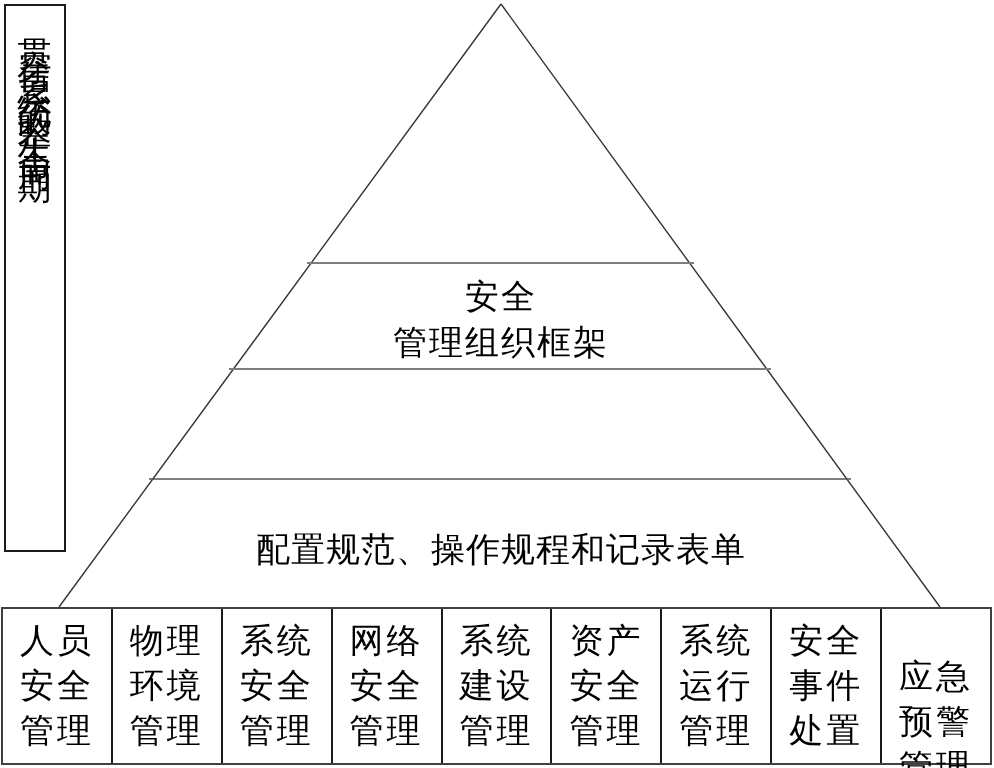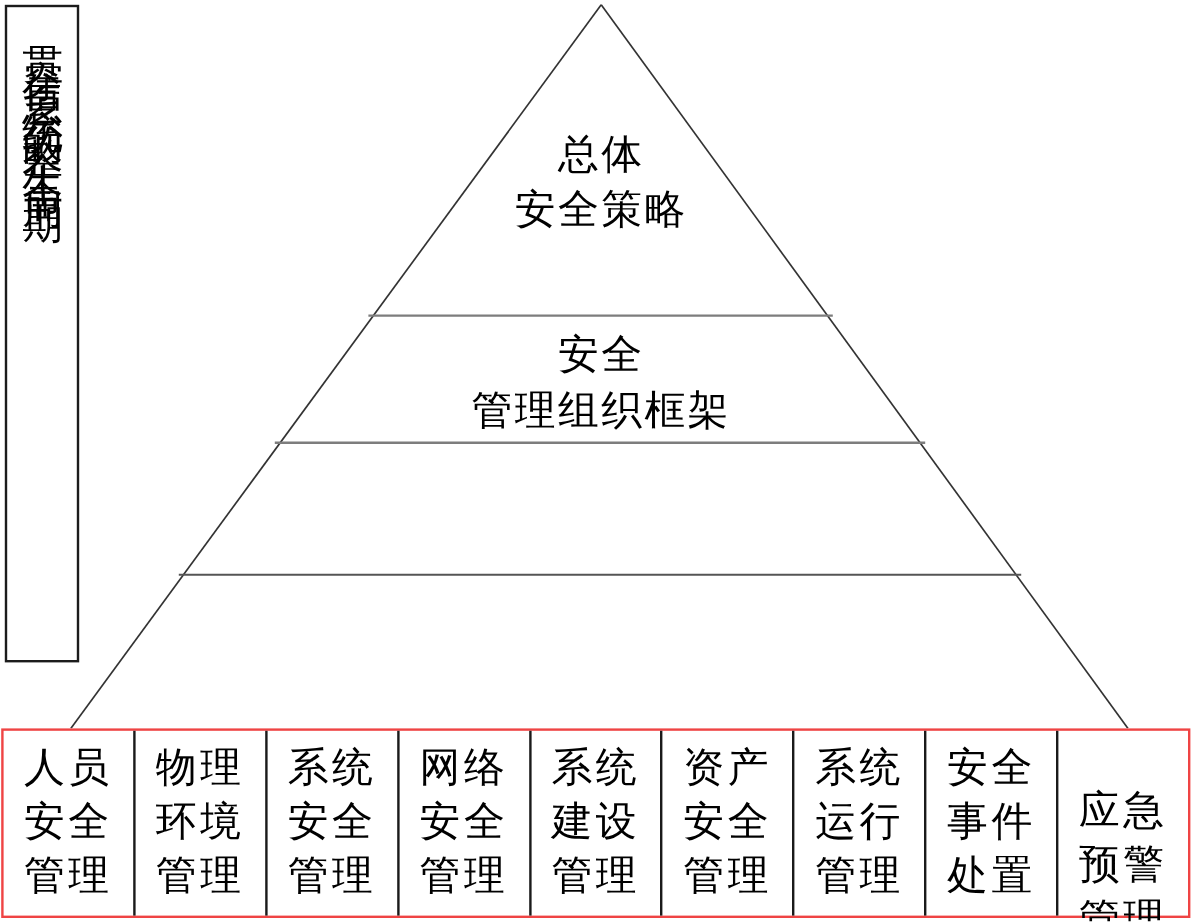"总体" div.lvl { html: <div>总体 安全策略</div> -> none }
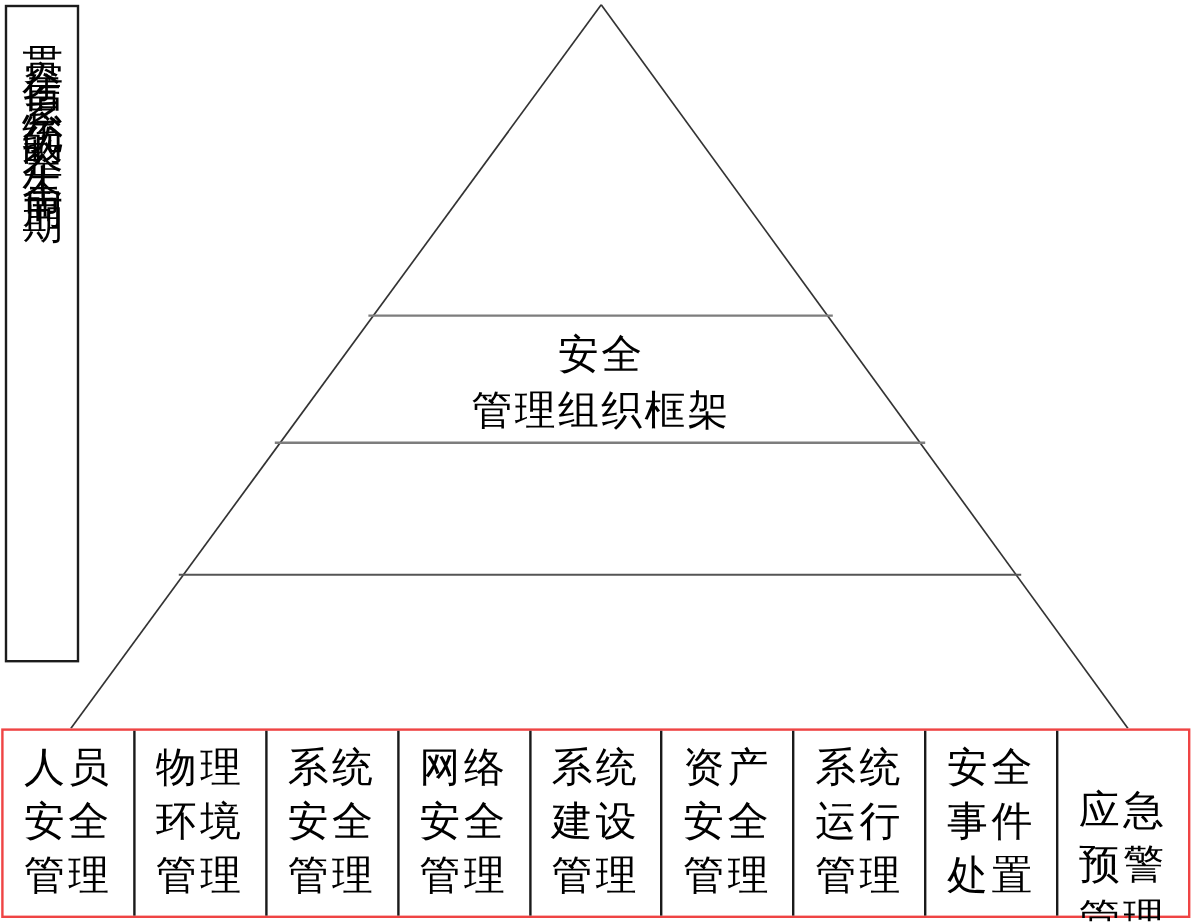"配置规范、操作规程和记录表单" div.lvl { html: none -> <div>配置规范、操作规程和记录表单</div> }
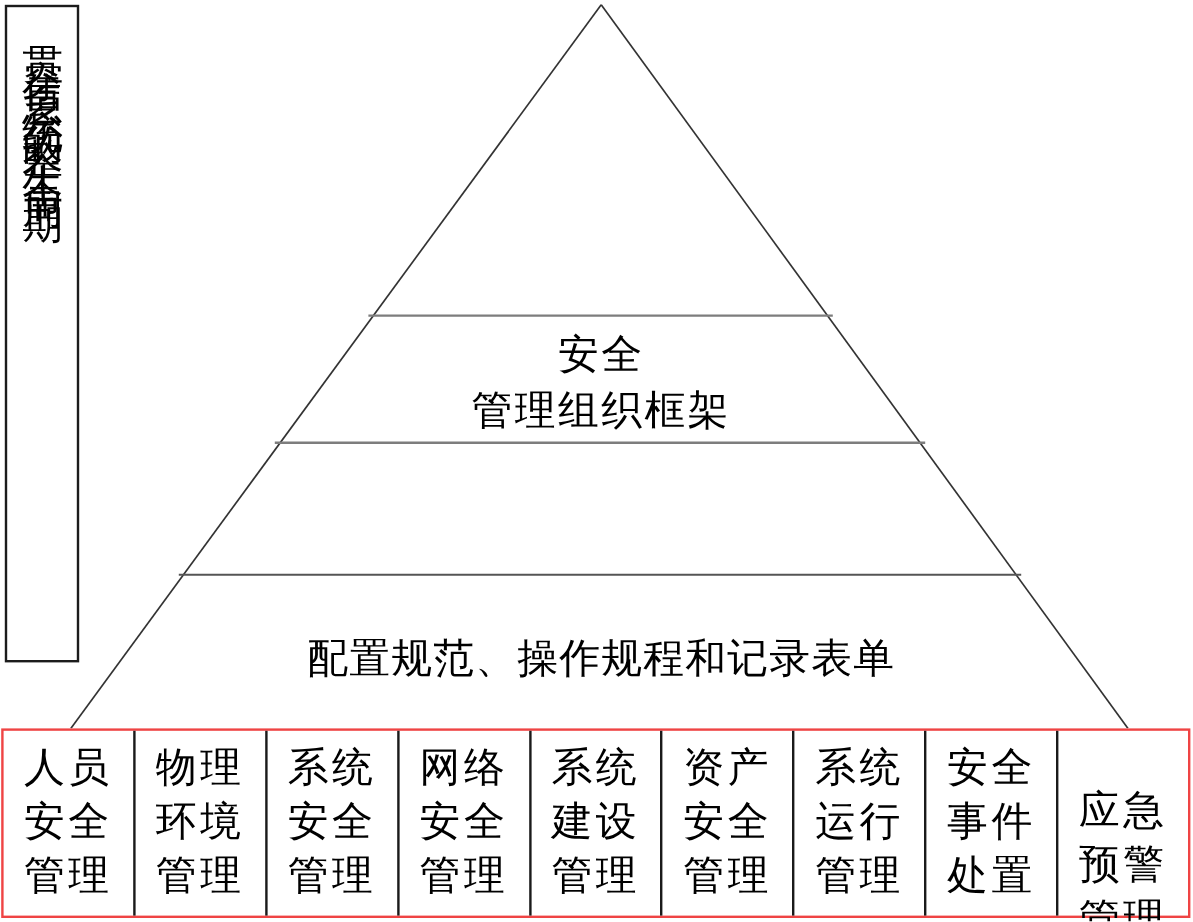"人员" .bottom-row { border: 2px solid #ef4444 -> 2px solid #404040 }
